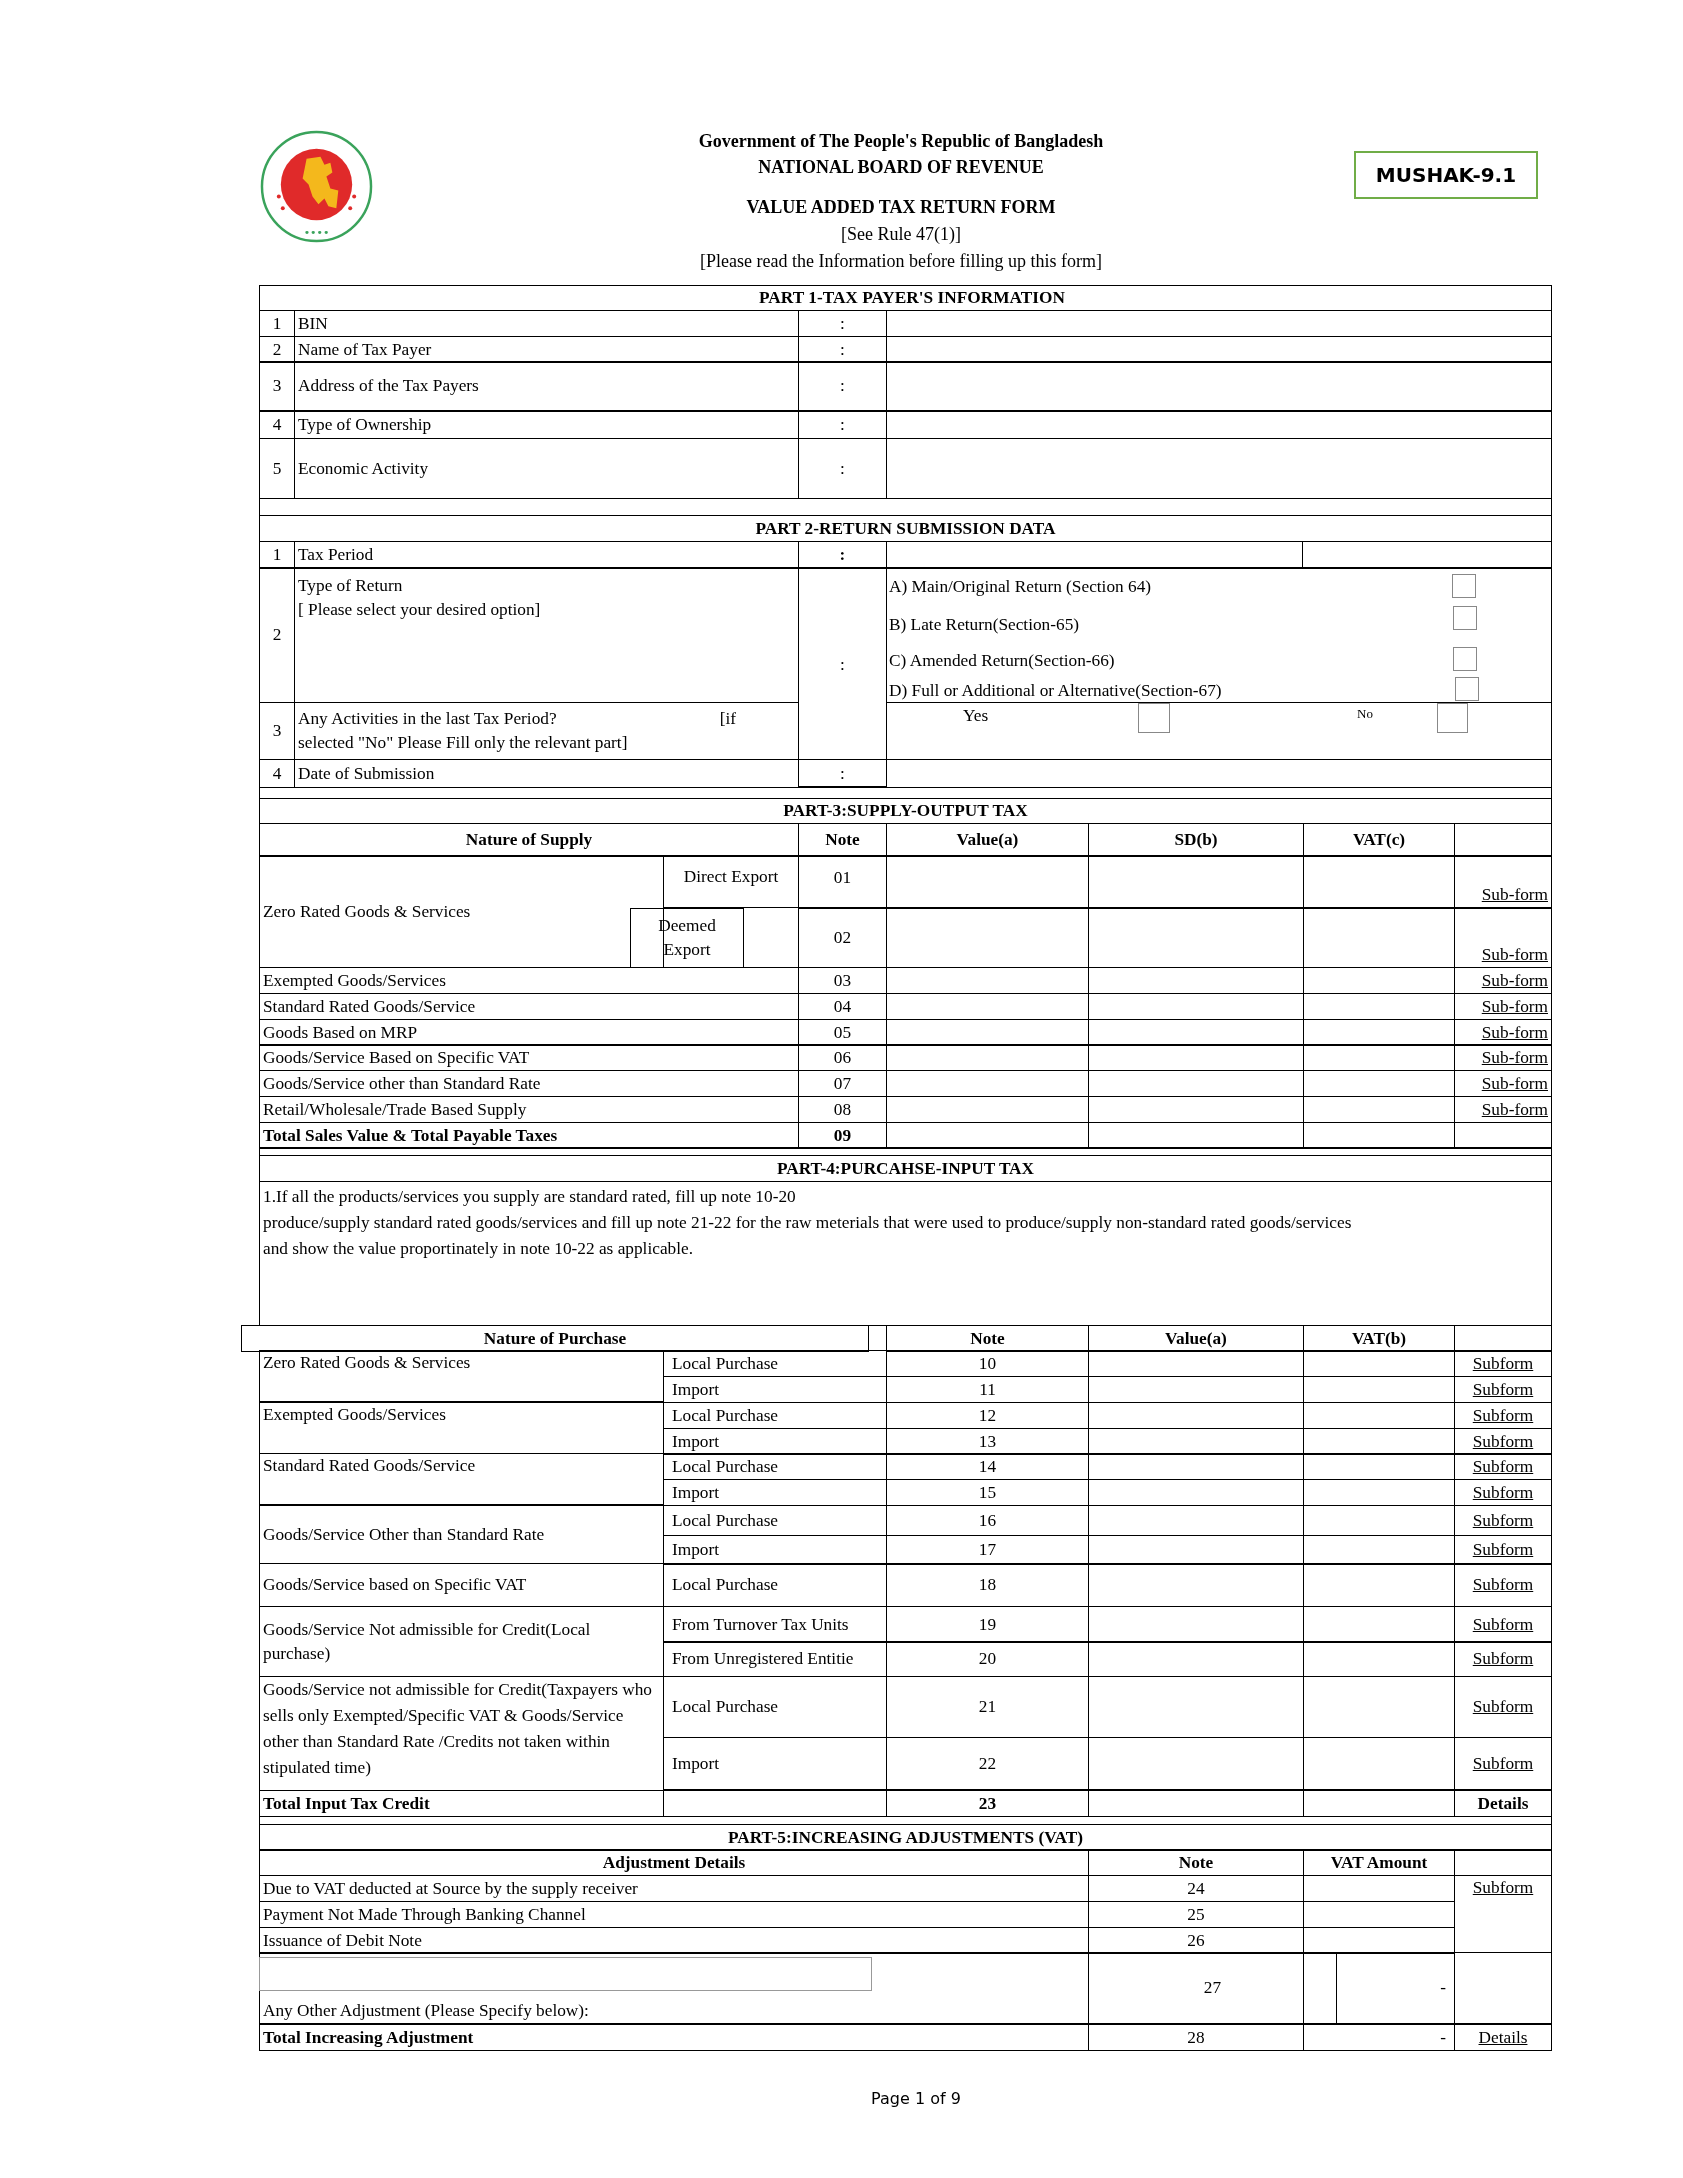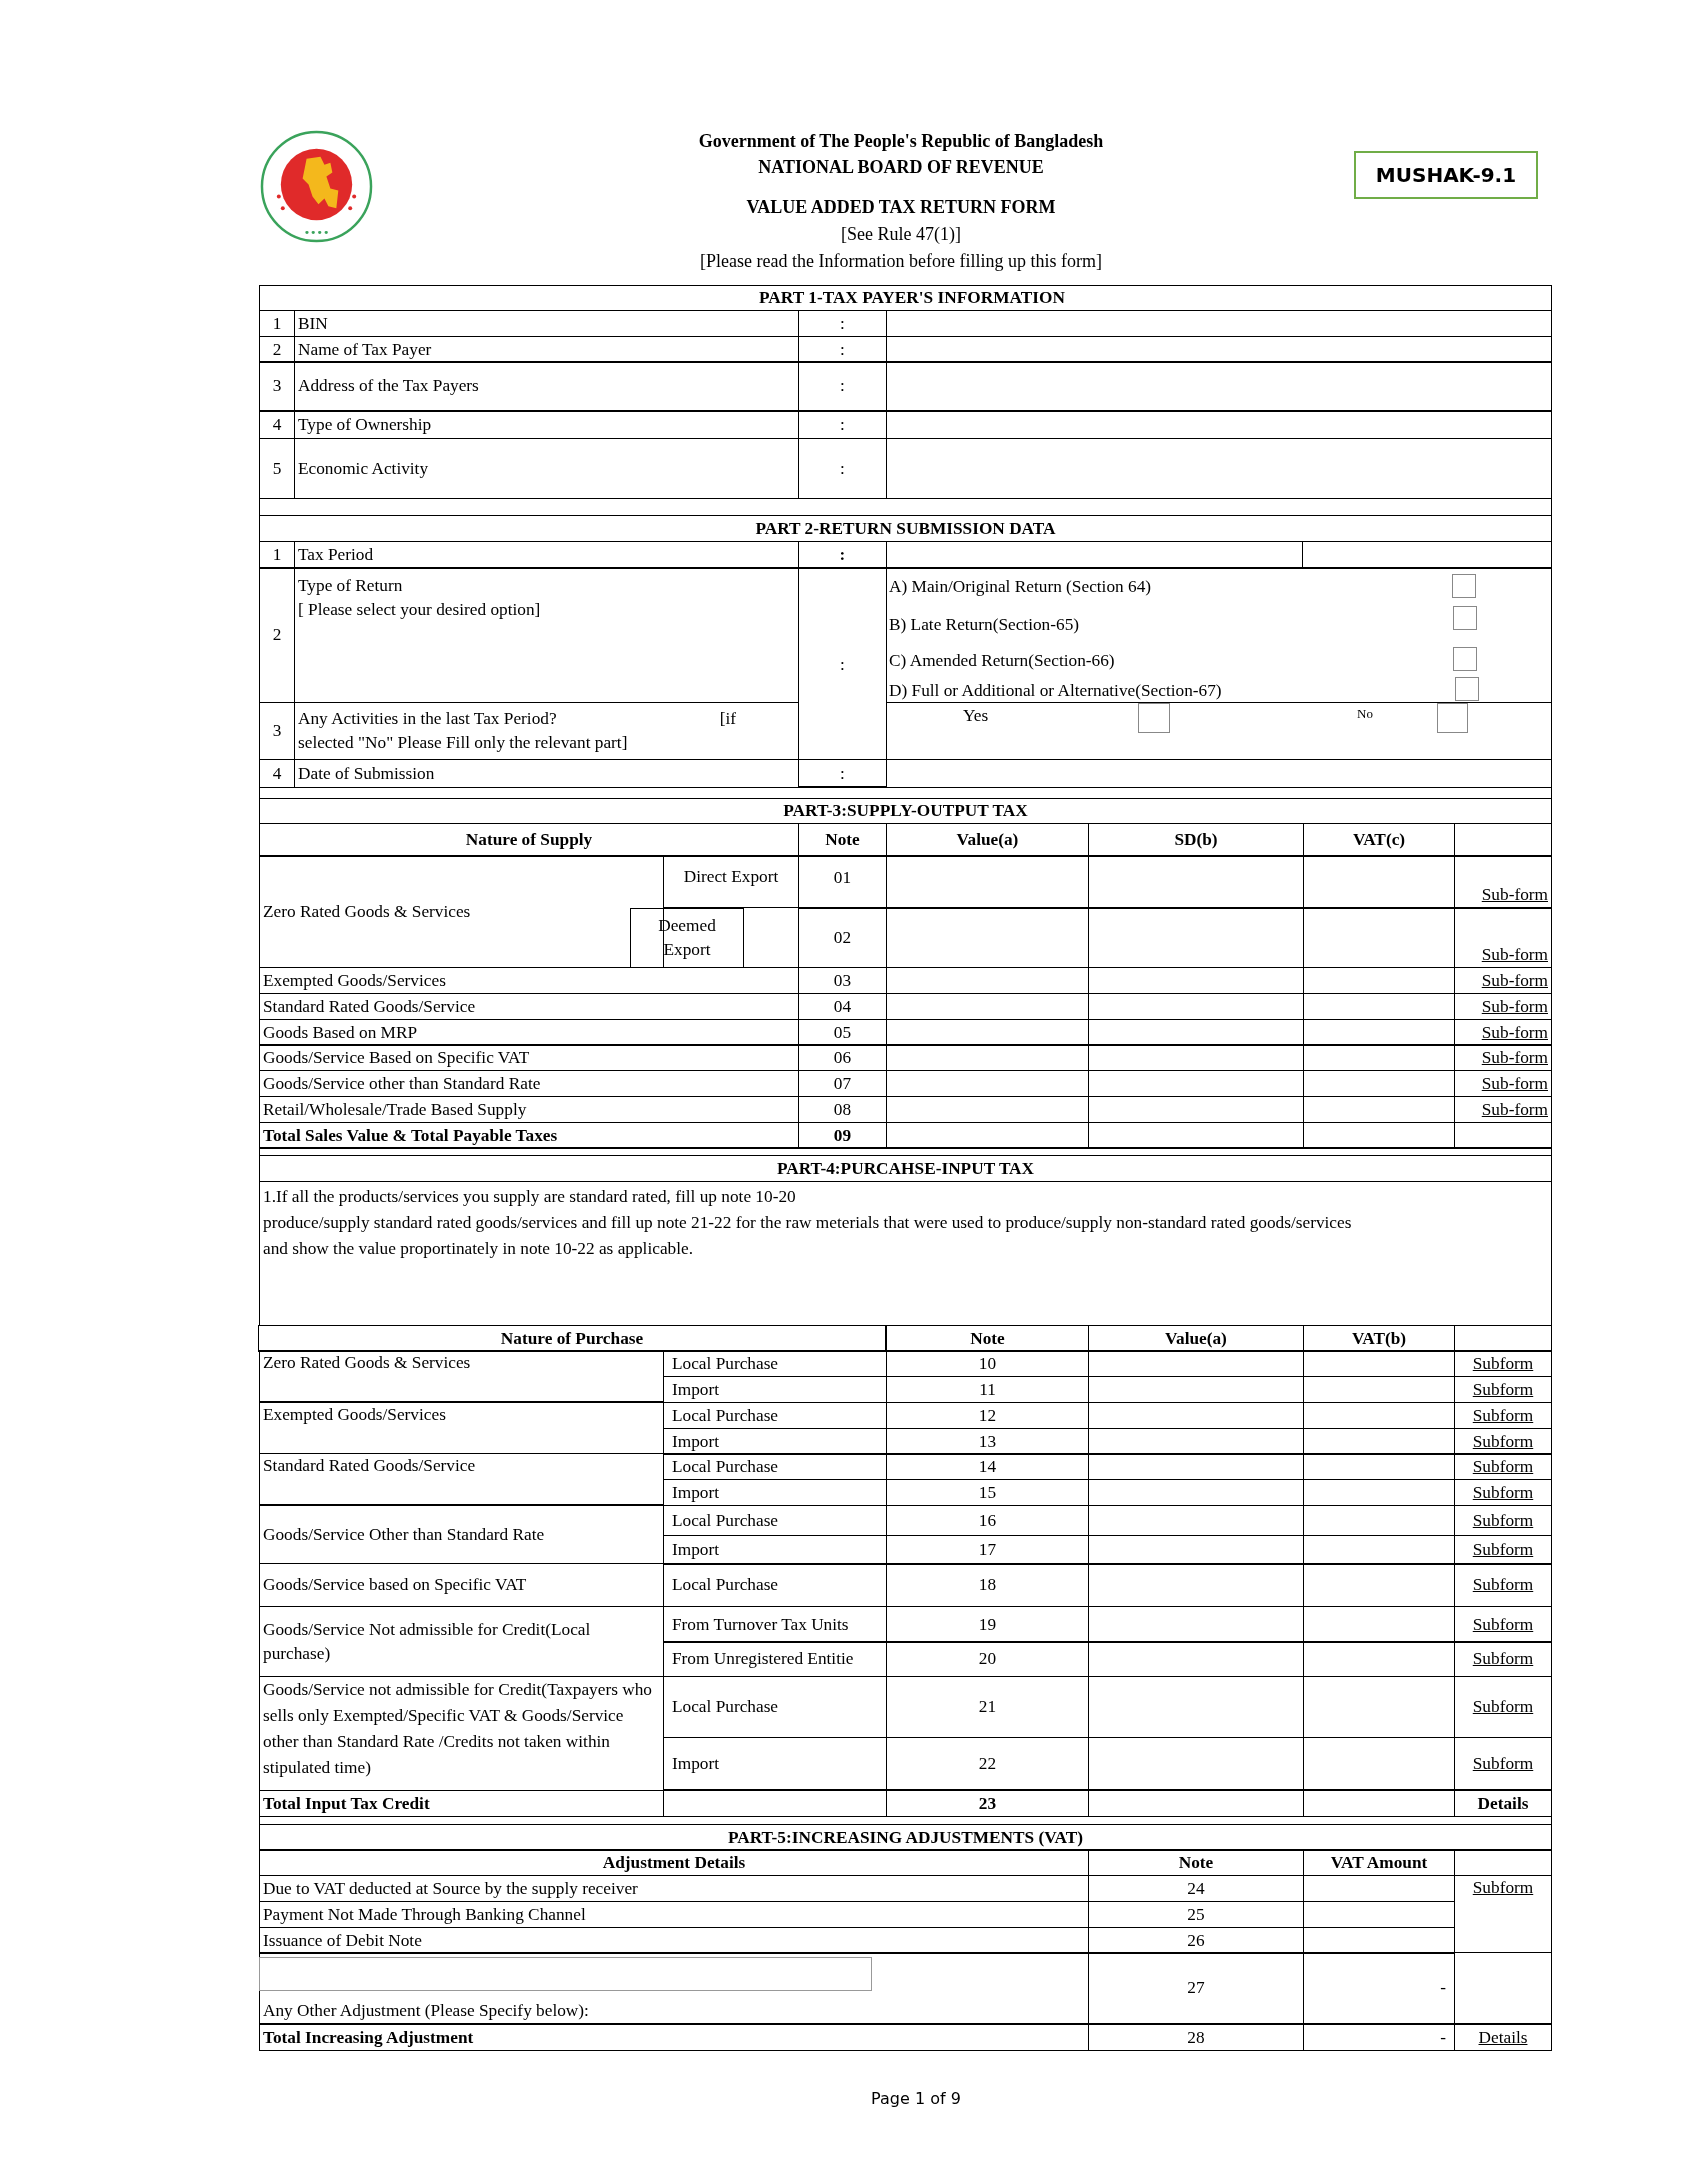"Nature of Purchase" div.cell { left: 258px -> 241px }
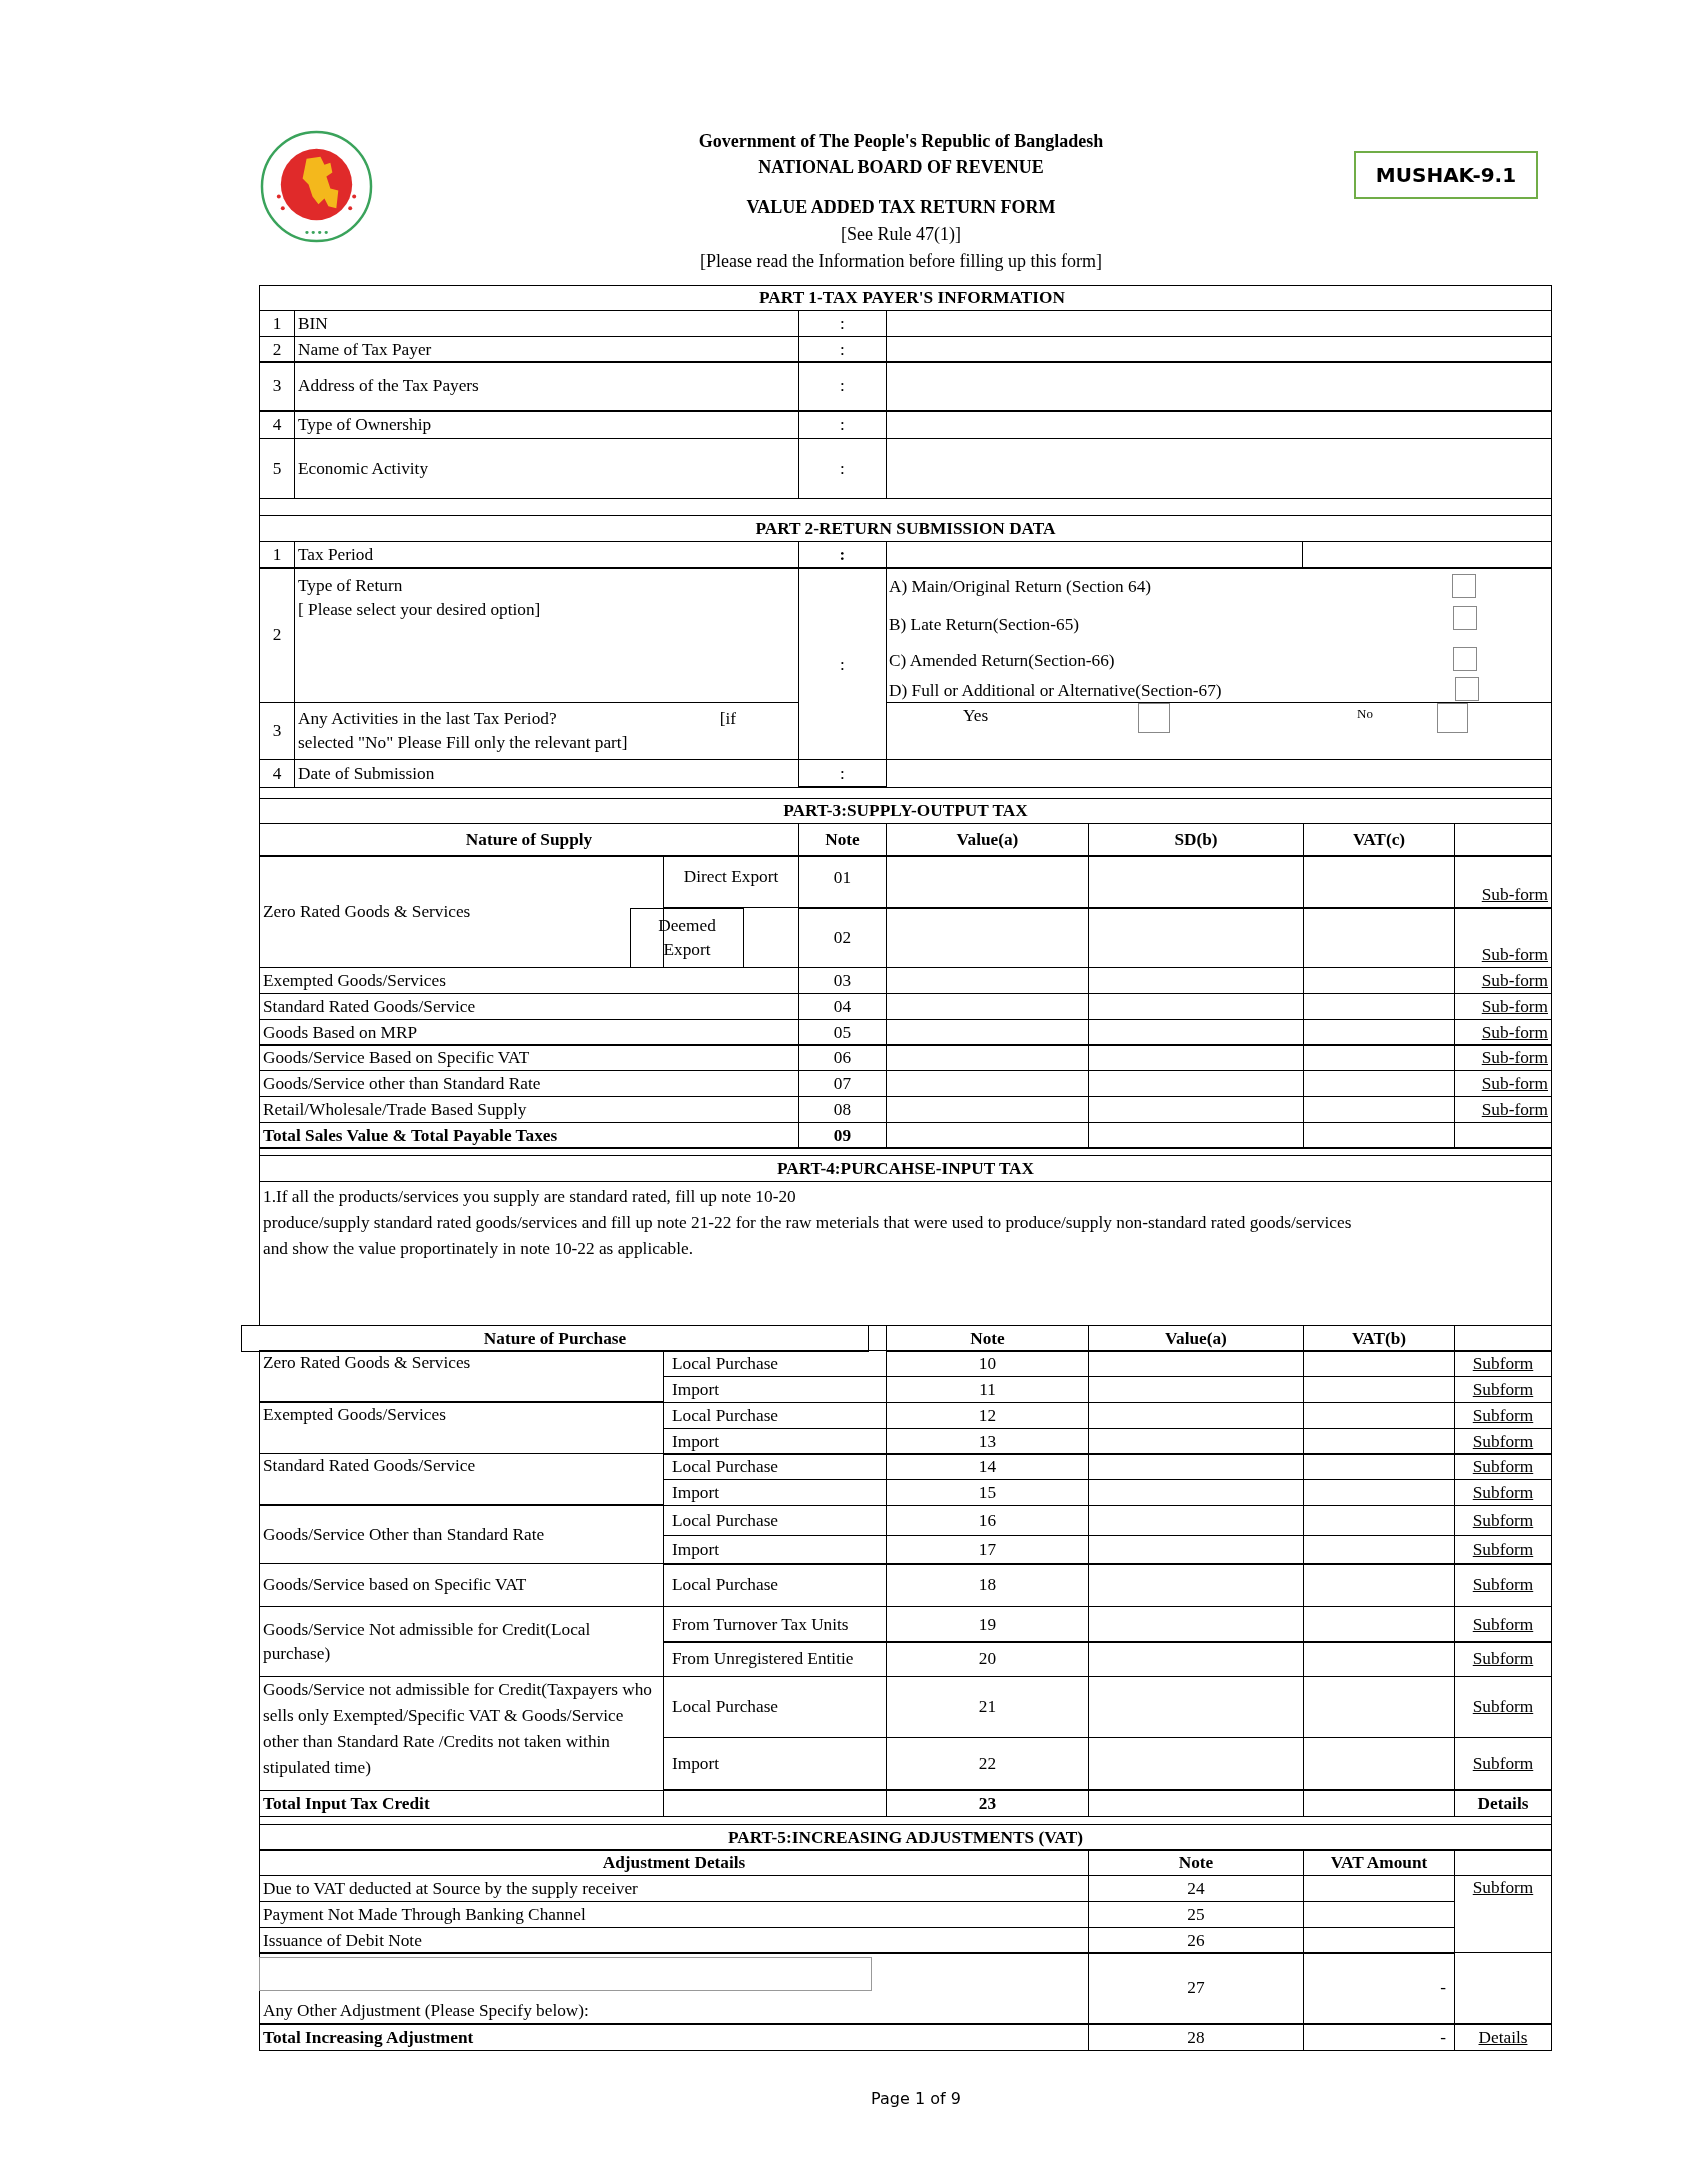"27" div.cell { width: 216px -> 249px }
